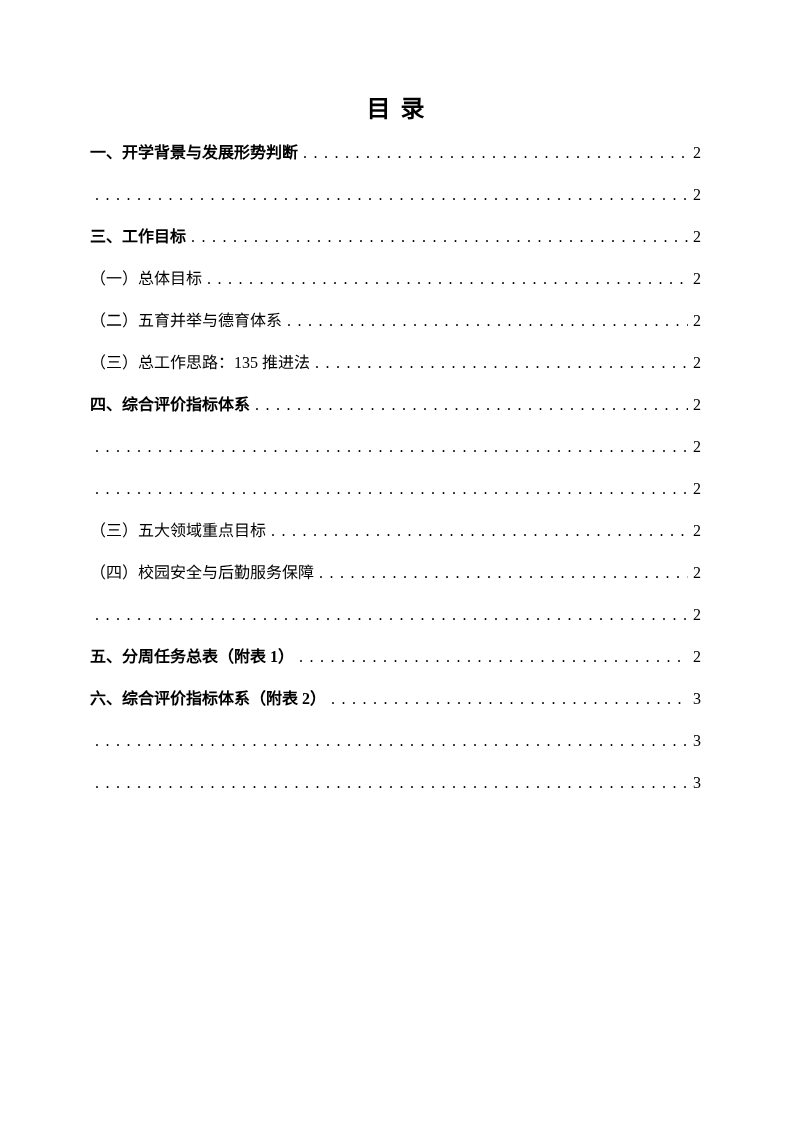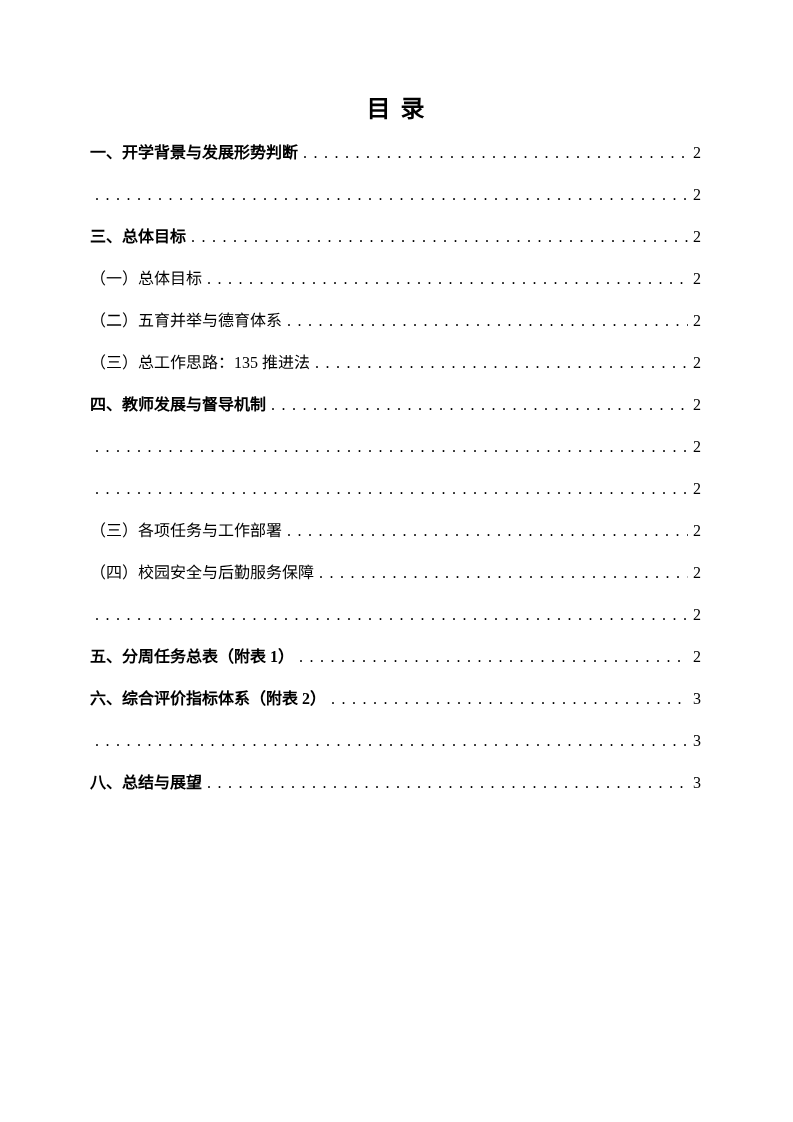"三、总体目标" span.toc-label { text: 总体 -> 工作 }
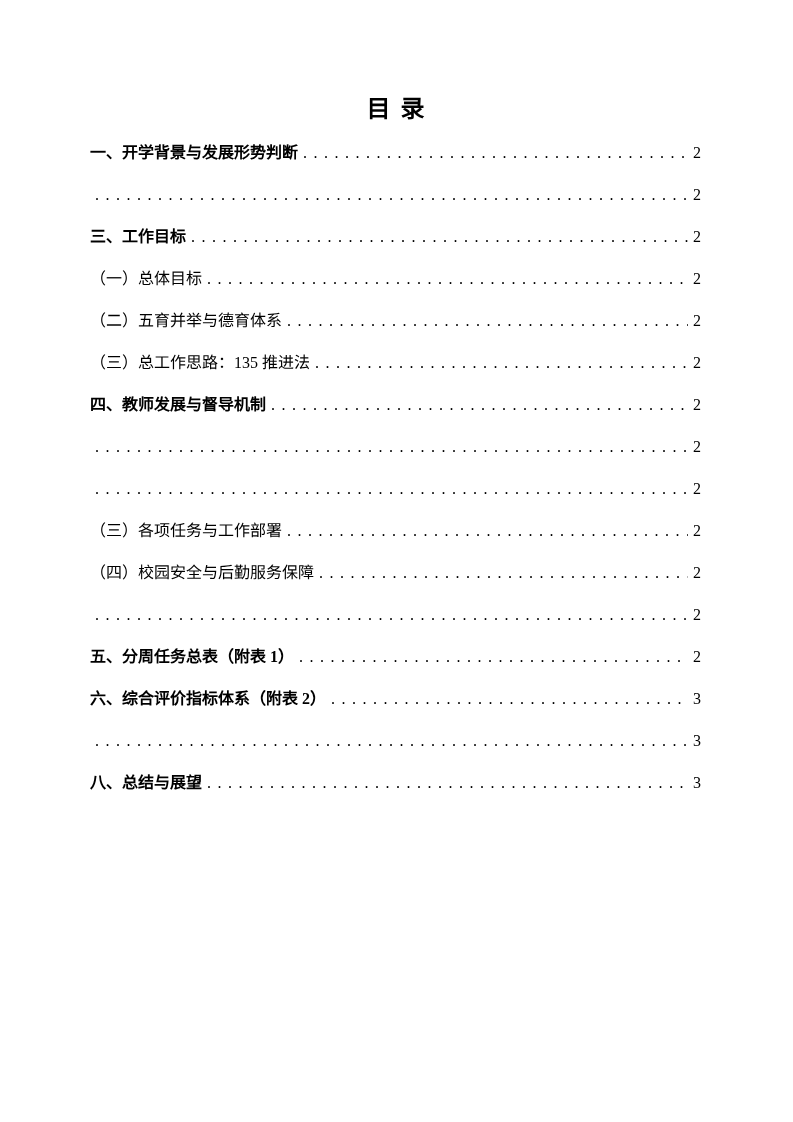"四、教师发展与督导机制" span.toc-label { text: 教师发展与督导机制 -> 综合评价指标体系 }
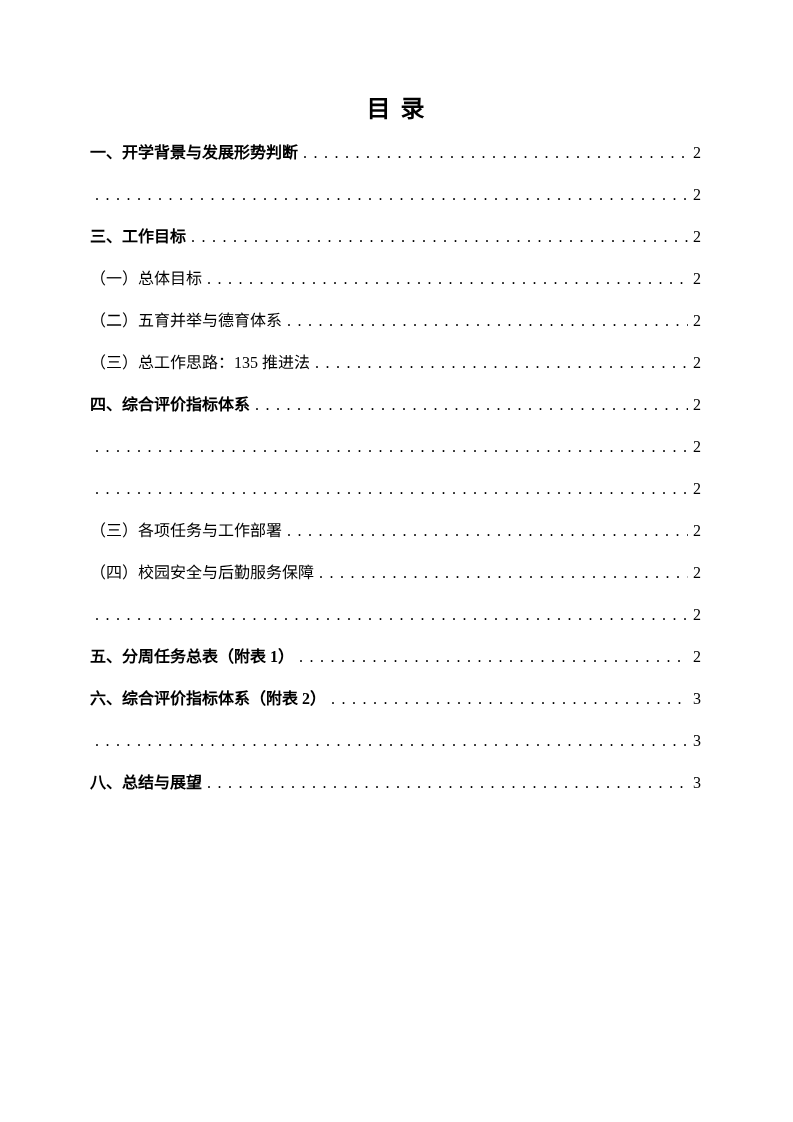"（三）各项任务与工作部署" span.toc-label { text: 各项任务与工作部署 -> 五大领域重点目标 }
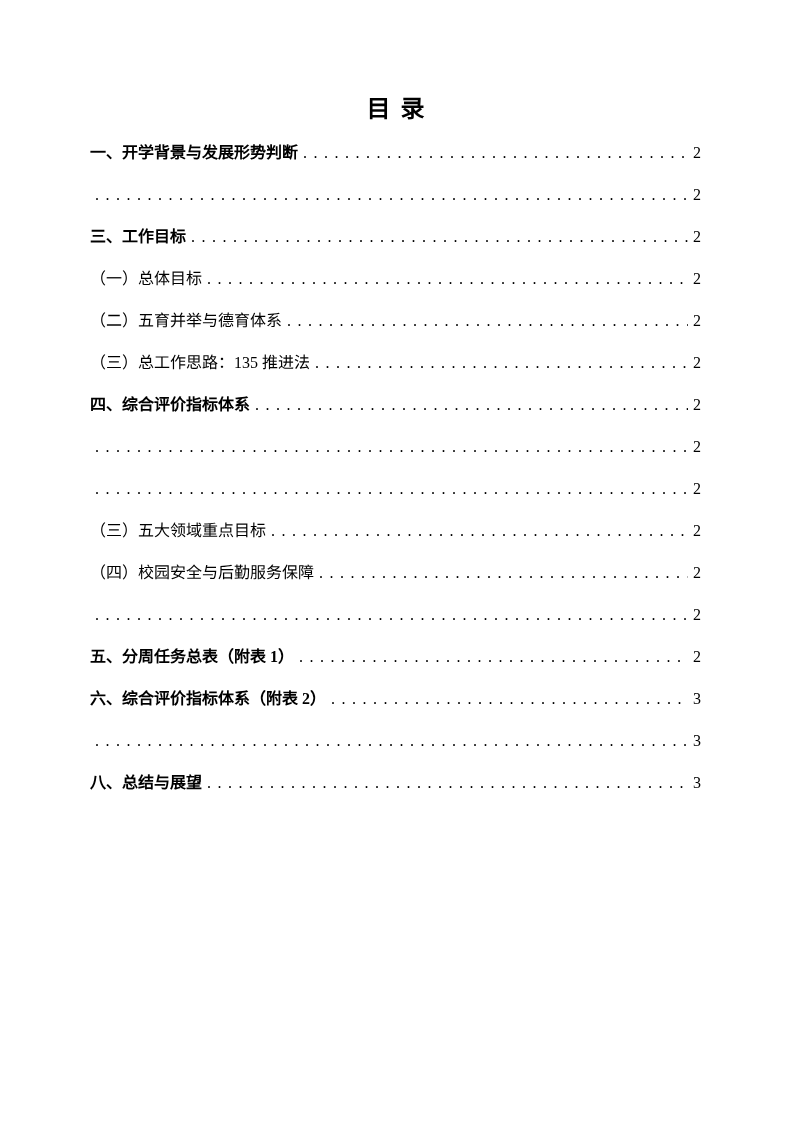"八、总结与展望" span.toc-label { html: <span>八、总结与展望</span> -> none }
